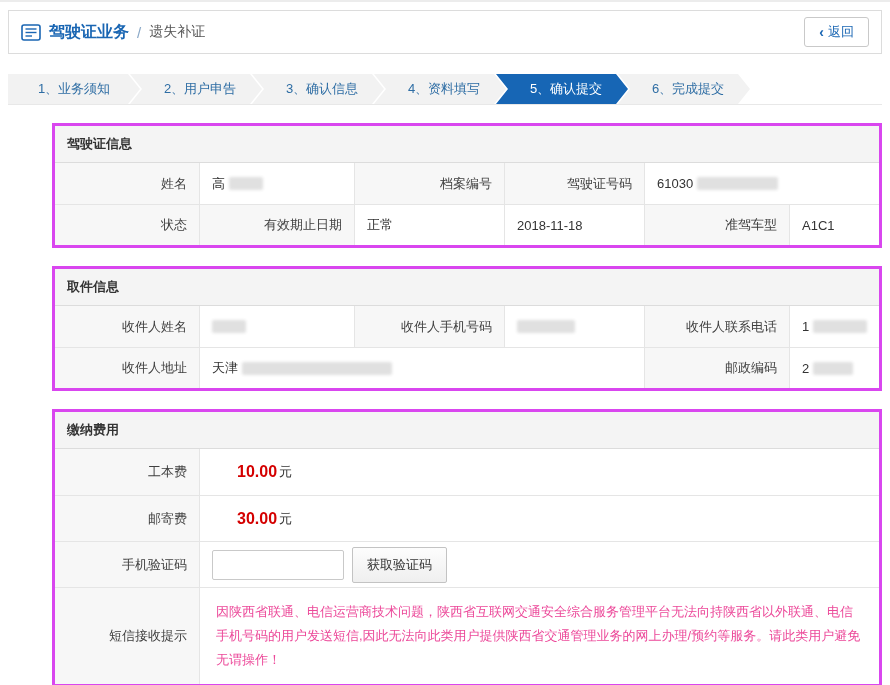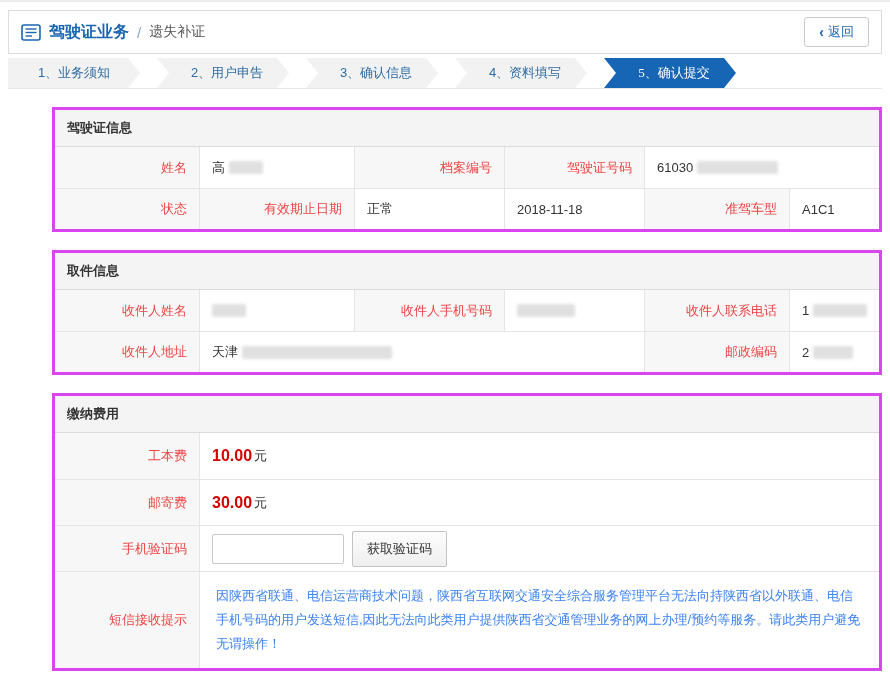"1、业务须知" .steps { gap: 27px -> none; margin-top: 4px -> 20px }
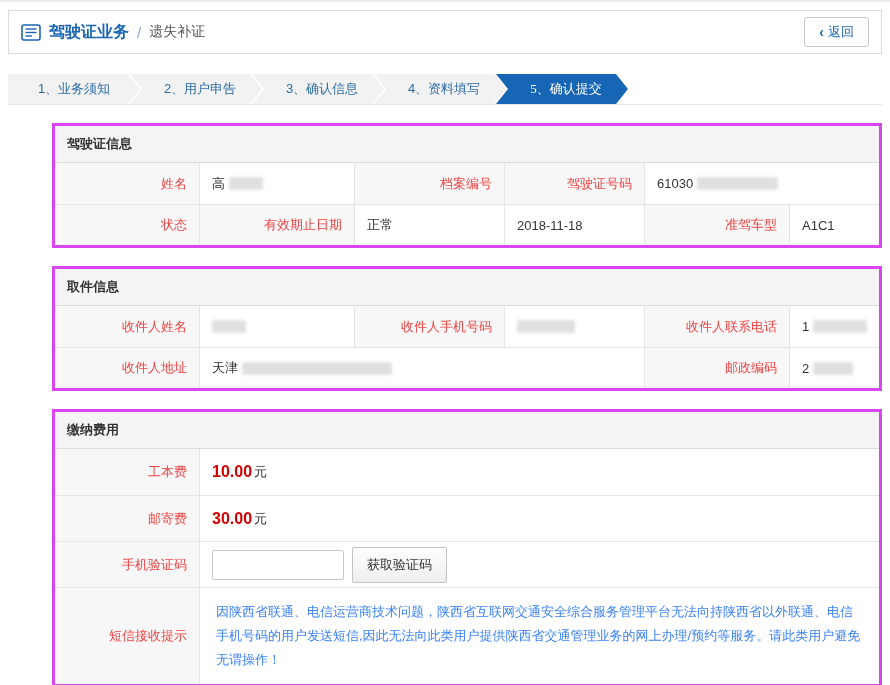"5、确认提交" .step.active { font-family: Liberation Serif, serif -> none }
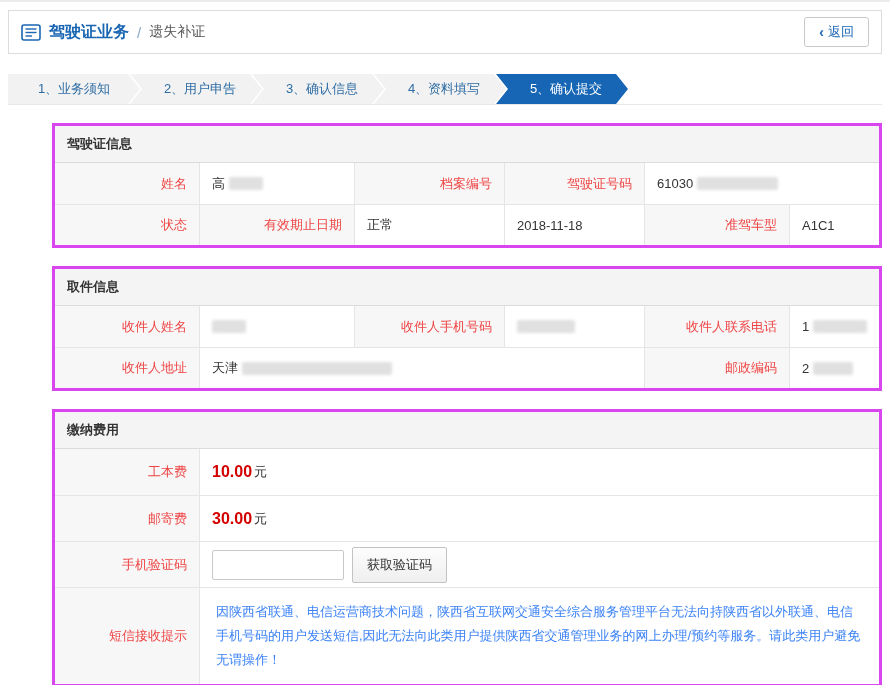"6、完成提交" div.step { html: none -> <div> <span>6、完成提交</span> </div> }
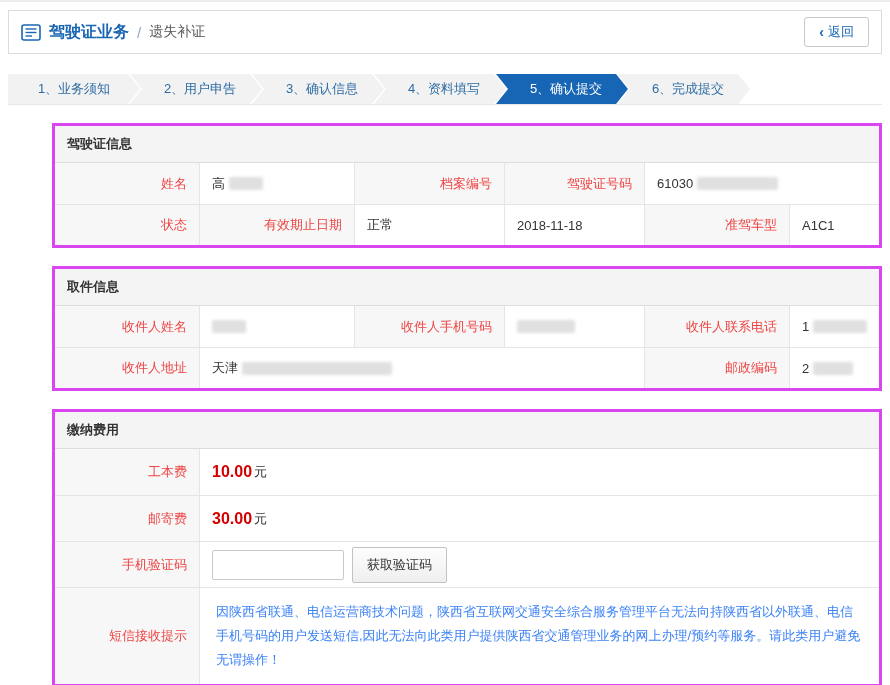"姓名" .lab { color: #ef4444 -> #404040 }
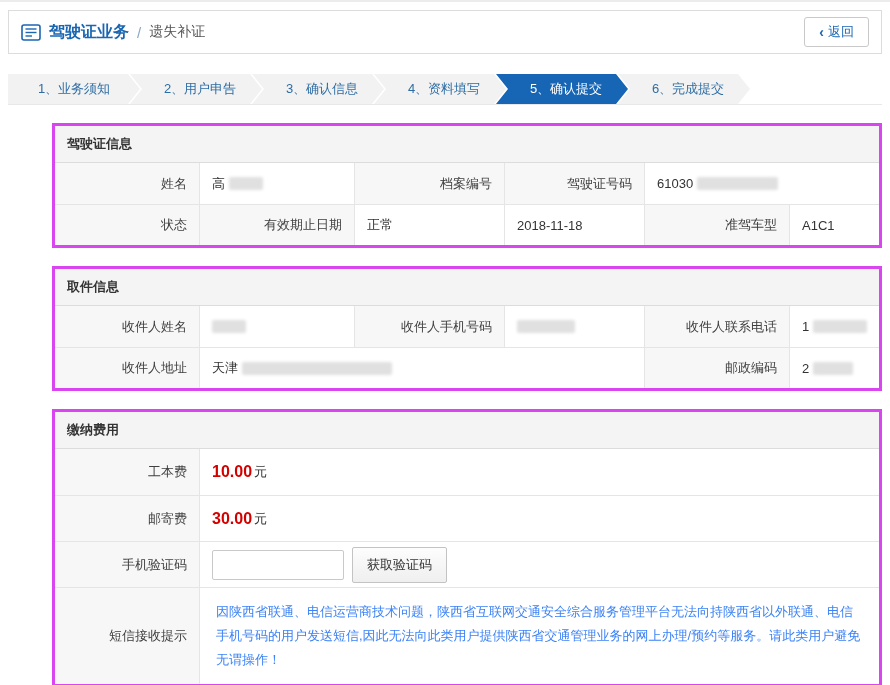"工本费" .fee-row { gap: none -> 25px }
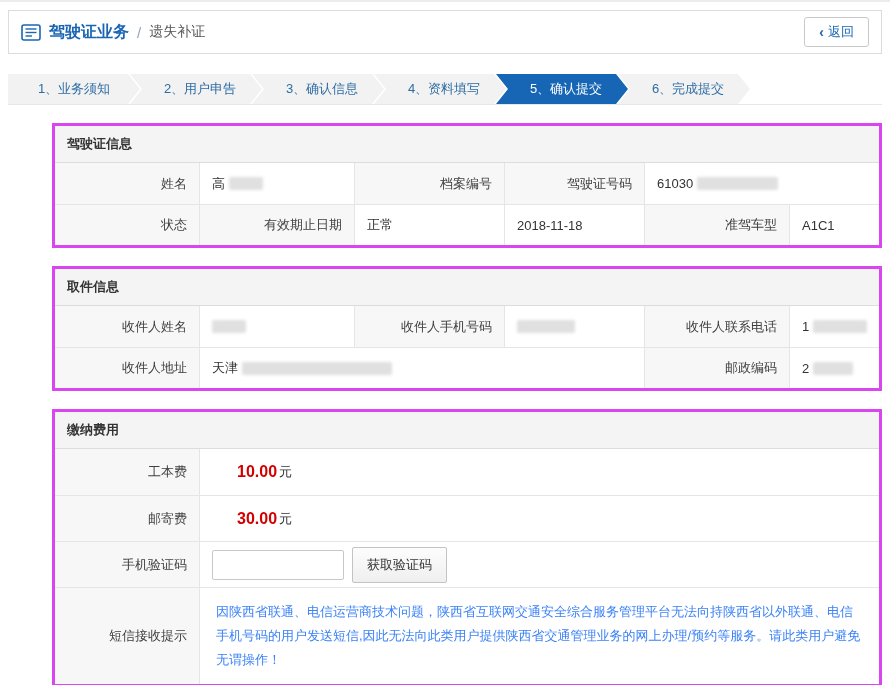"因陕西省联通、电信运营商技术问题，陕西省互联网交通安全综合服务管理平台无法向持陕" .sms-notice { color: #3b82f6 -> #ec4899 }
